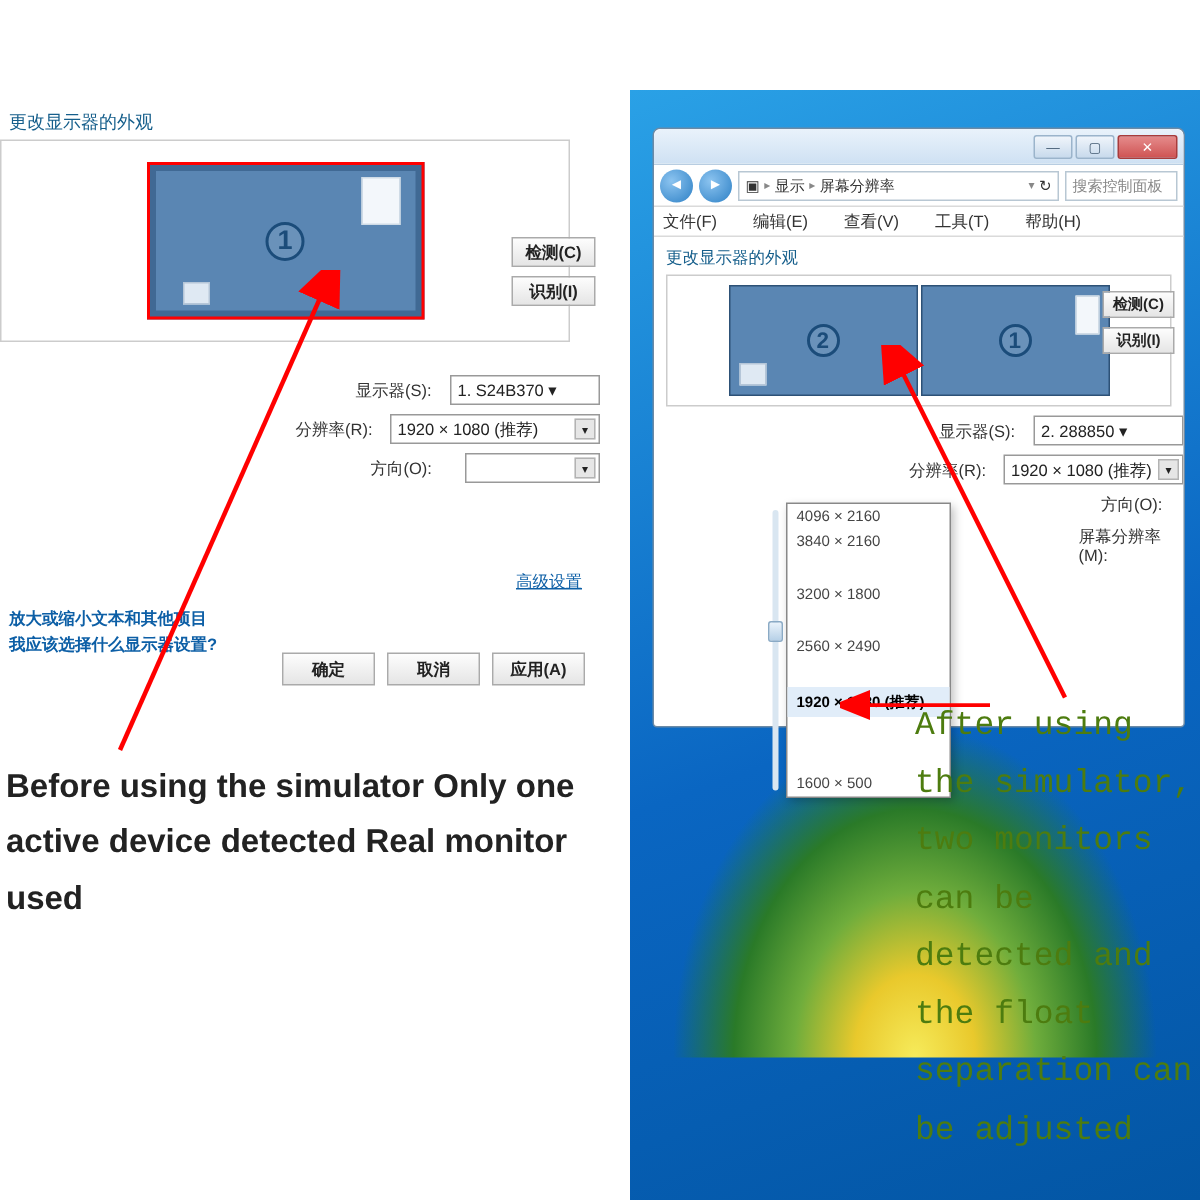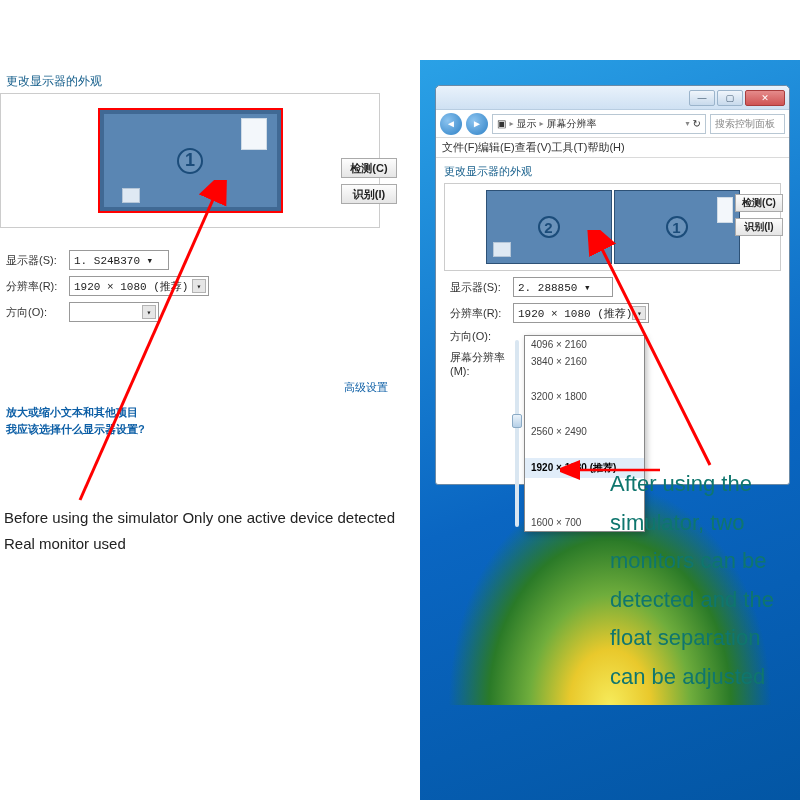"文件(F)" .menubar { gap: 0 -> 24px }
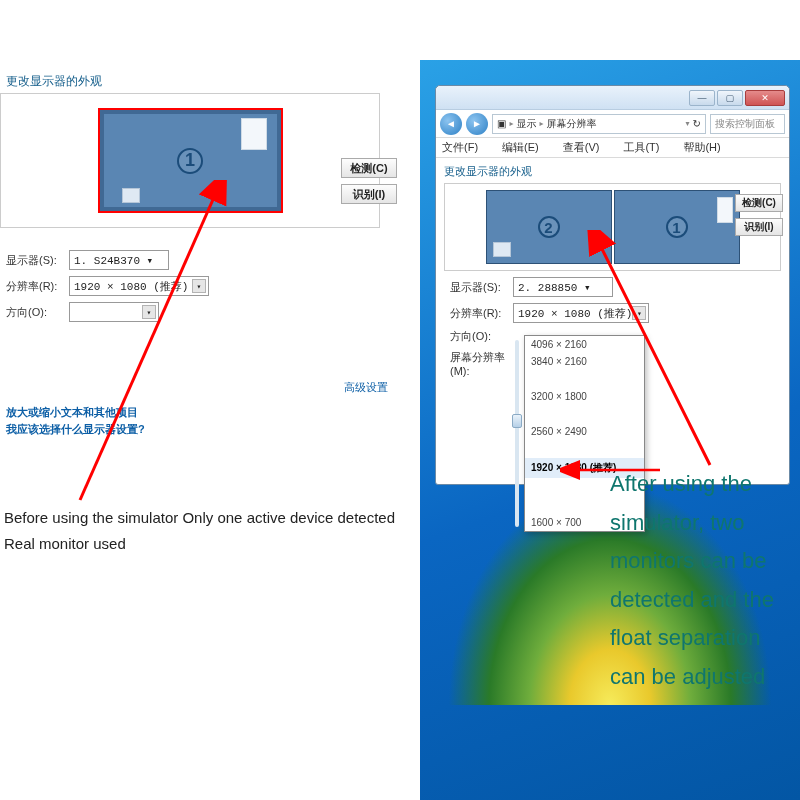"显示器(S):" .fieldrow { justify-content: none -> flex-end }
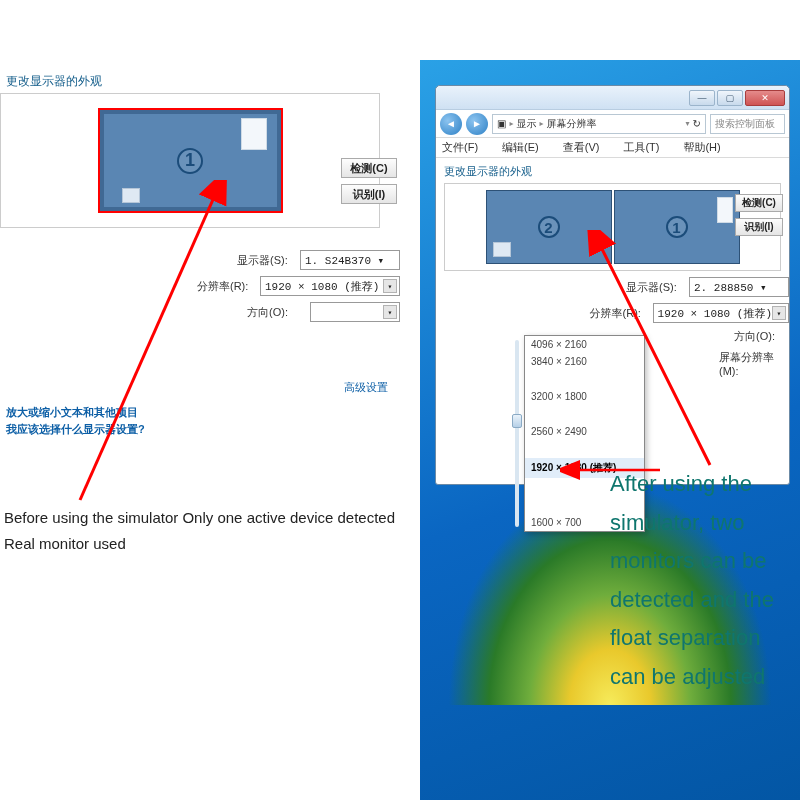"1. S24B370 ▾" .dropdown { font-family: Liberation Mono, monospace -> none }
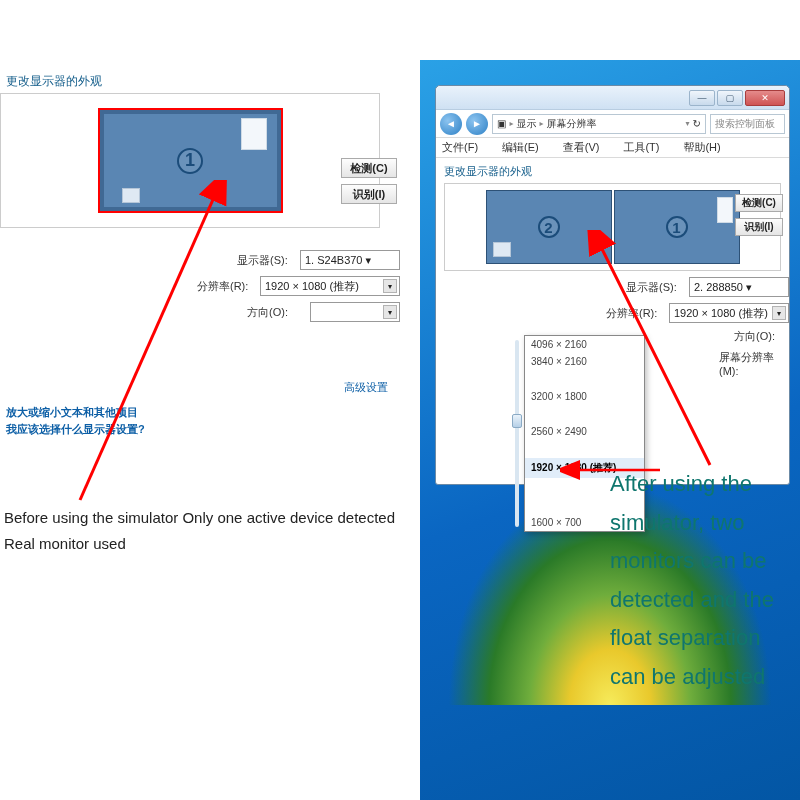"4096 × 2160" .reslist { width: 121px -> 110px }
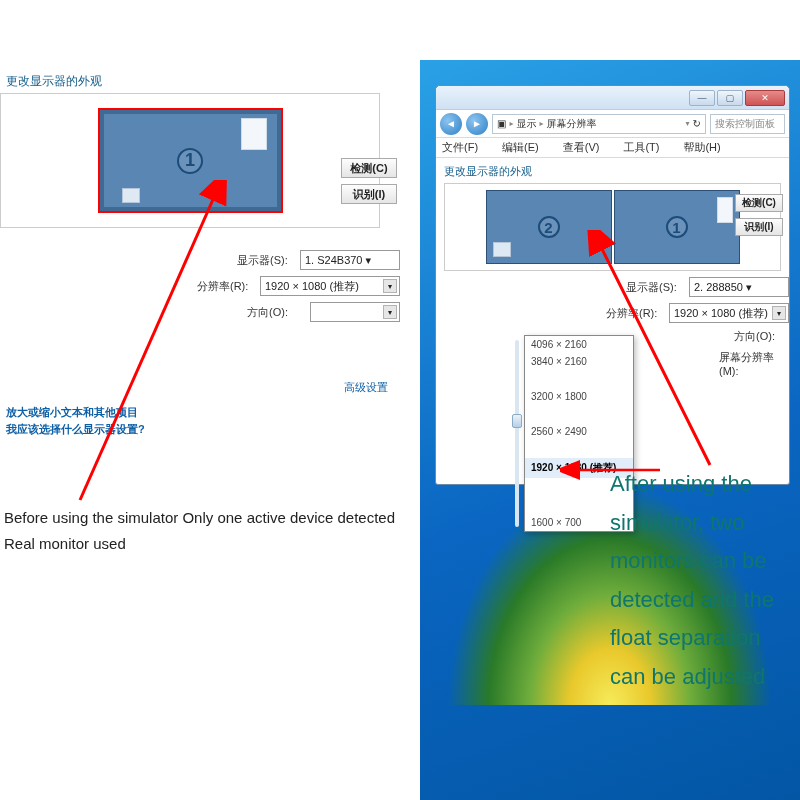"高级设置" .rightlink { text-decoration: none -> underline }
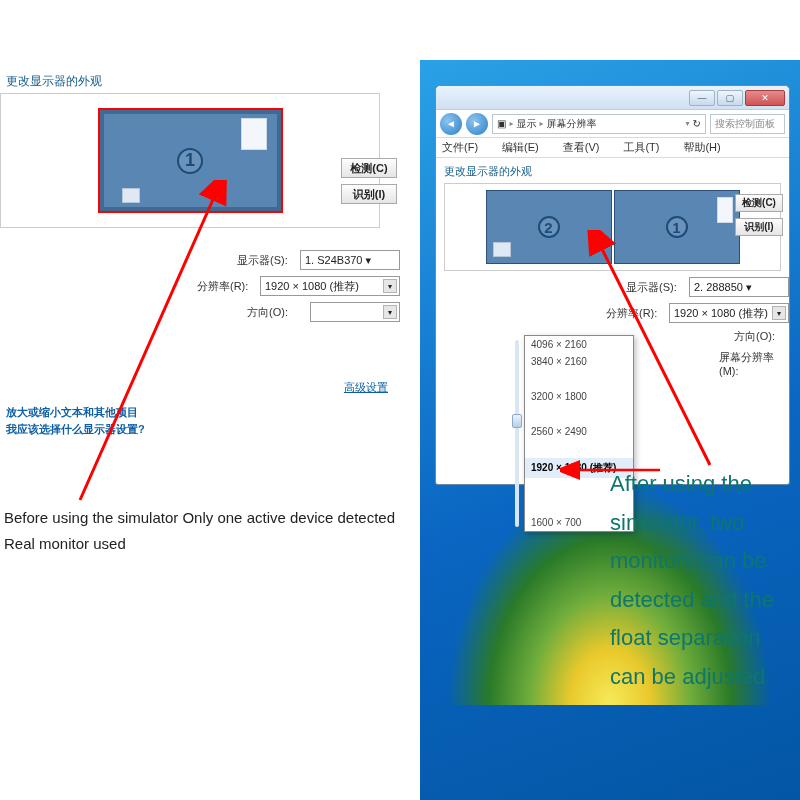"确定" div.btnrow { html: none -> <div> <div>确定</div> <div>取消</div> <div>应用(A)</div> </div> }
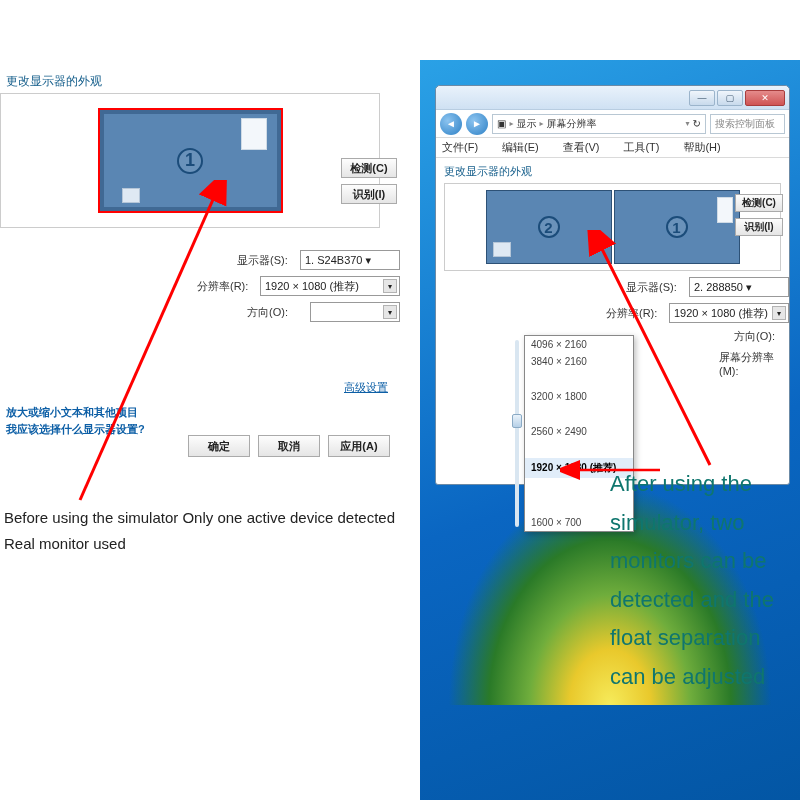"After using the simulator, two" .caption-right { color: #0f766e -> #4d7c0f; font-family: Liberation Sans, sans-serif -> Liberation Mono, monospace }
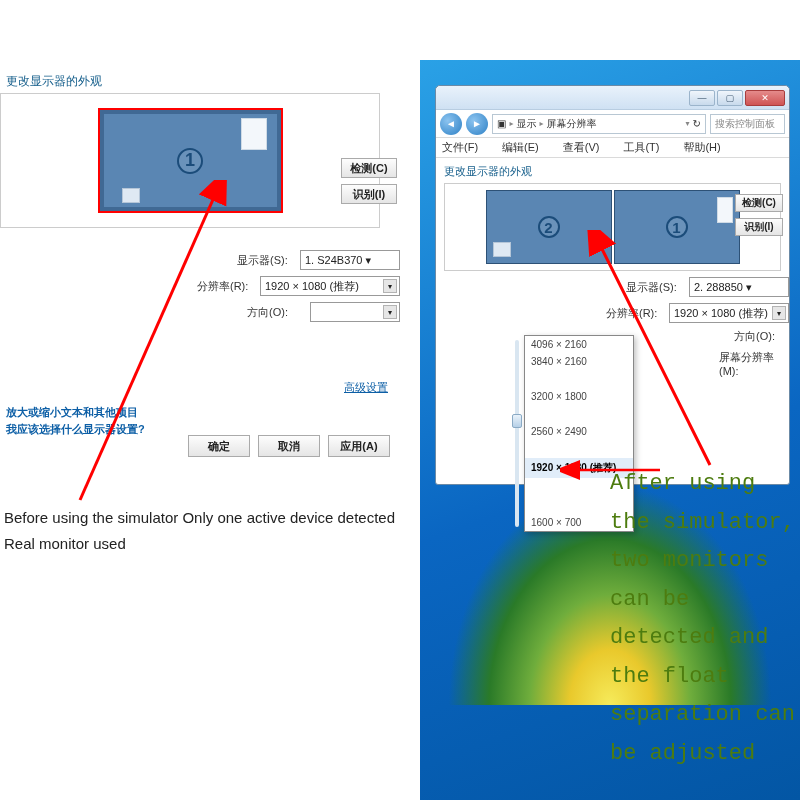"Before using the simulator Only" .caption-left { font-size: 15px -> 22px; font-weight: none -> bold }
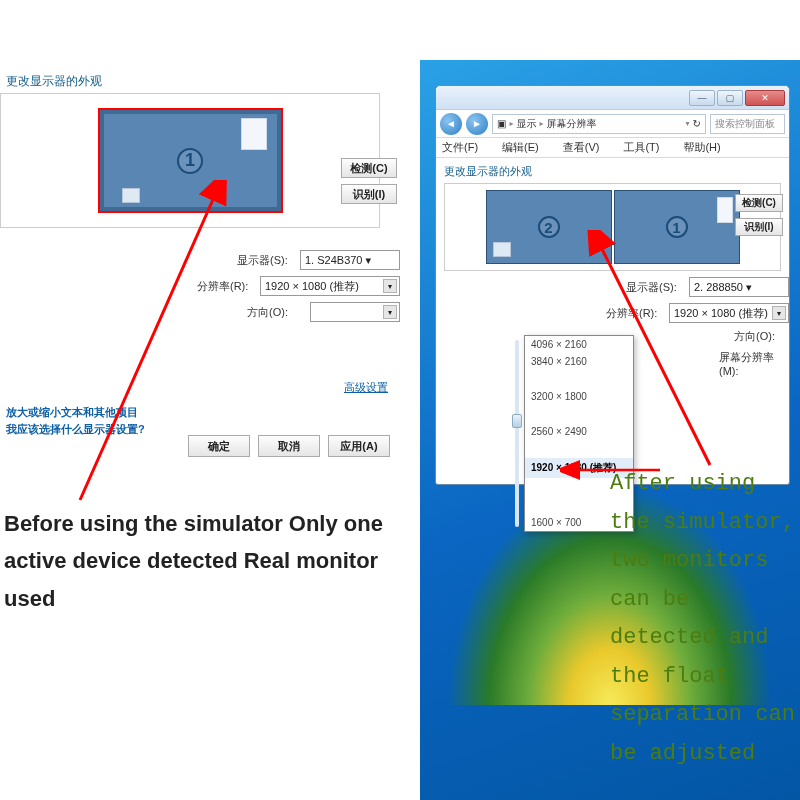"1600 × 700" div.item { text: 700 -> 500 }
